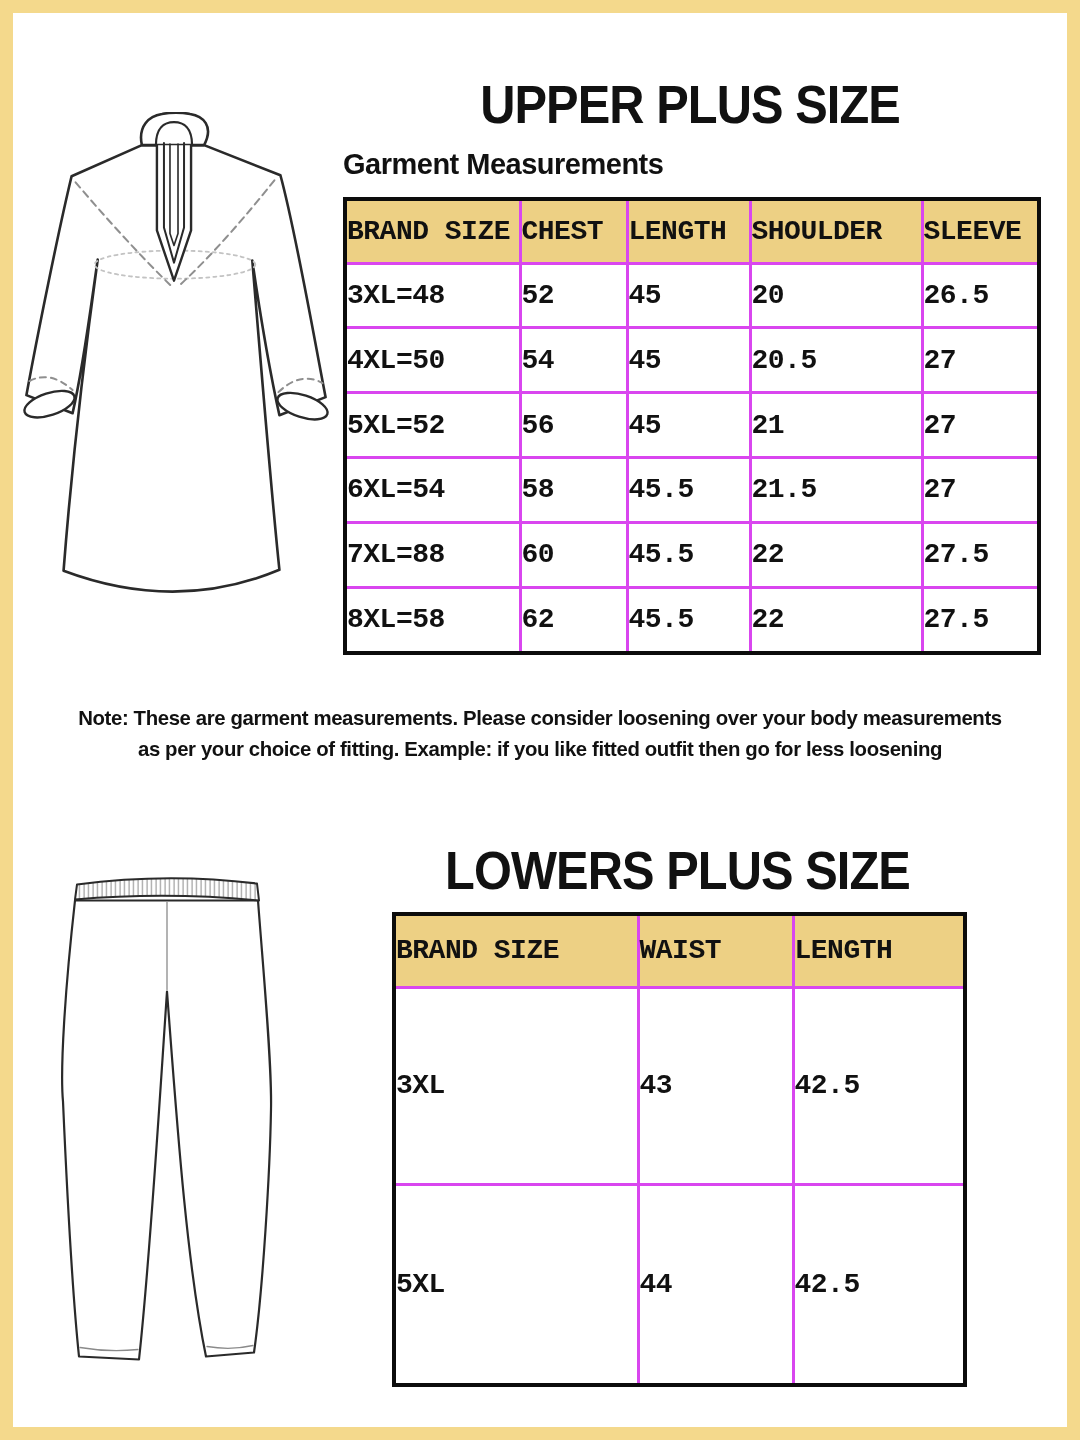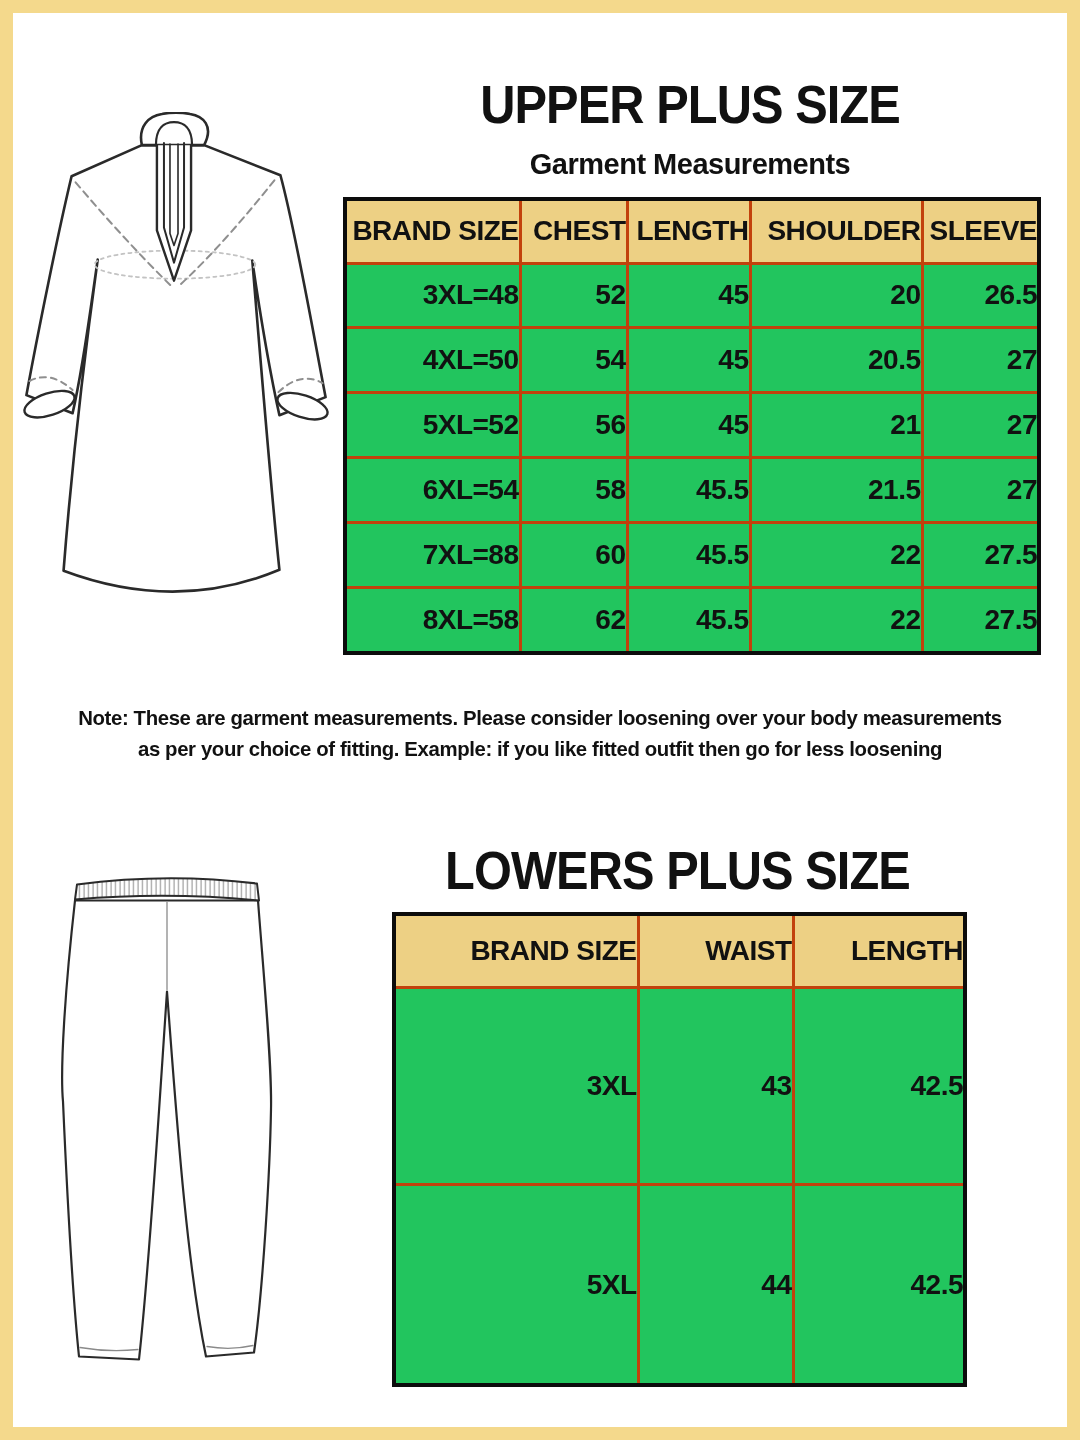"Garment Measurements" .sub-title { text-align: center -> none }
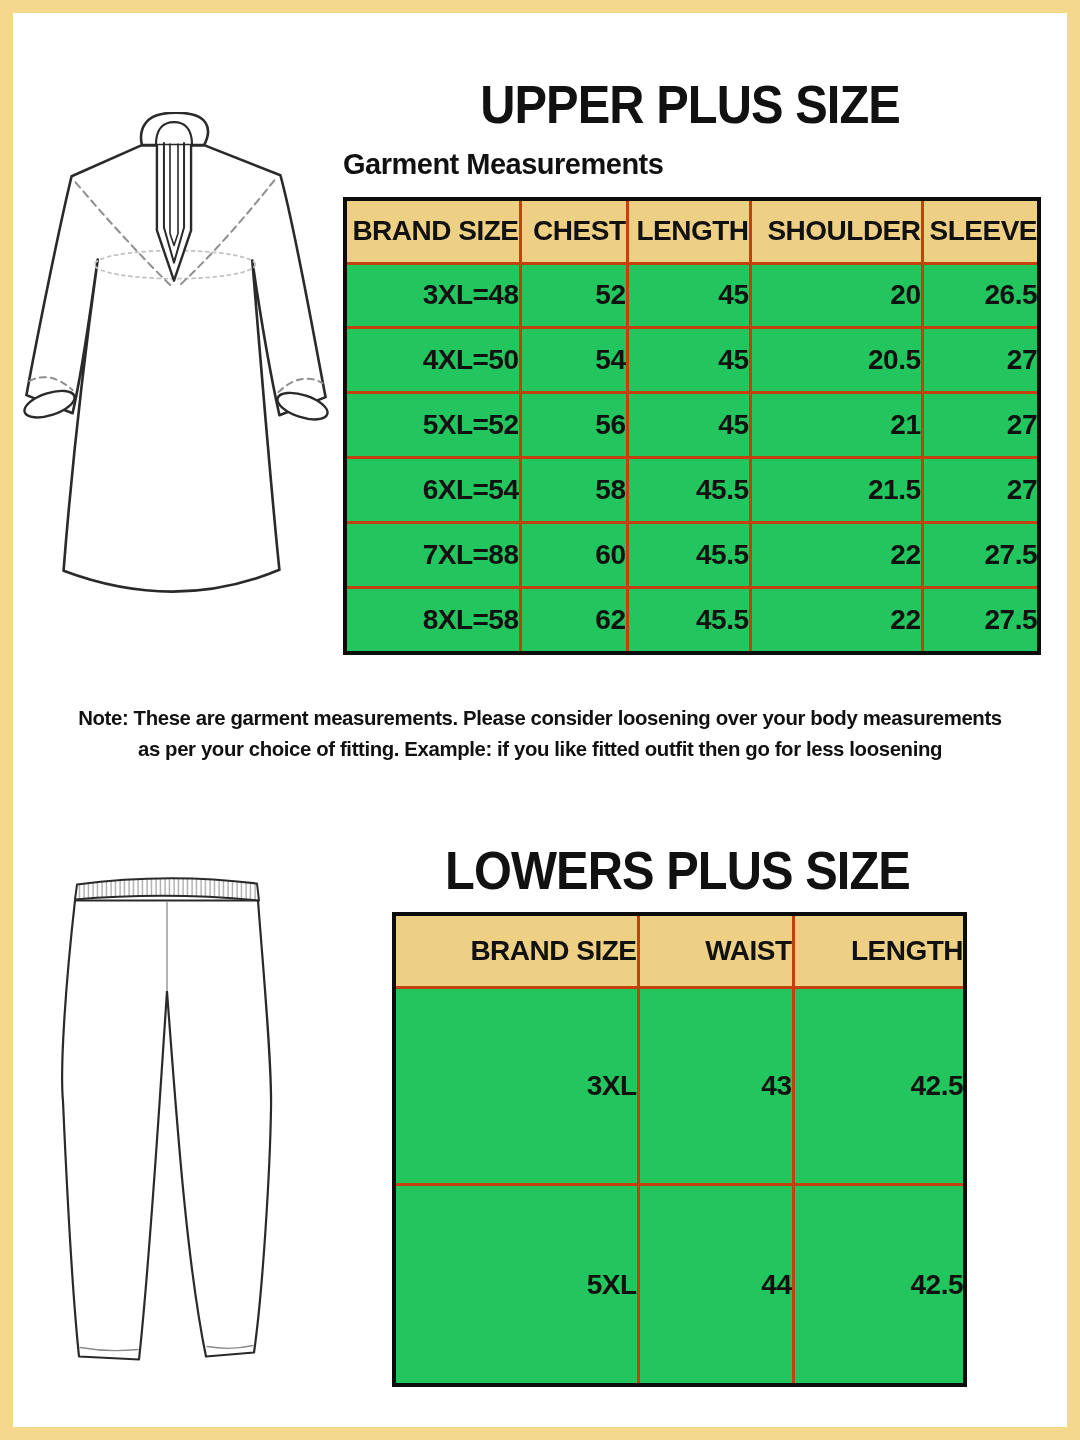"BRAND SIZE" table.size-table th,table.size-table td { border: 3px solid #c2410c -> 3px solid #d946ef; font-family: none -> Liberation Mono, monospace; text-align: right -> left }
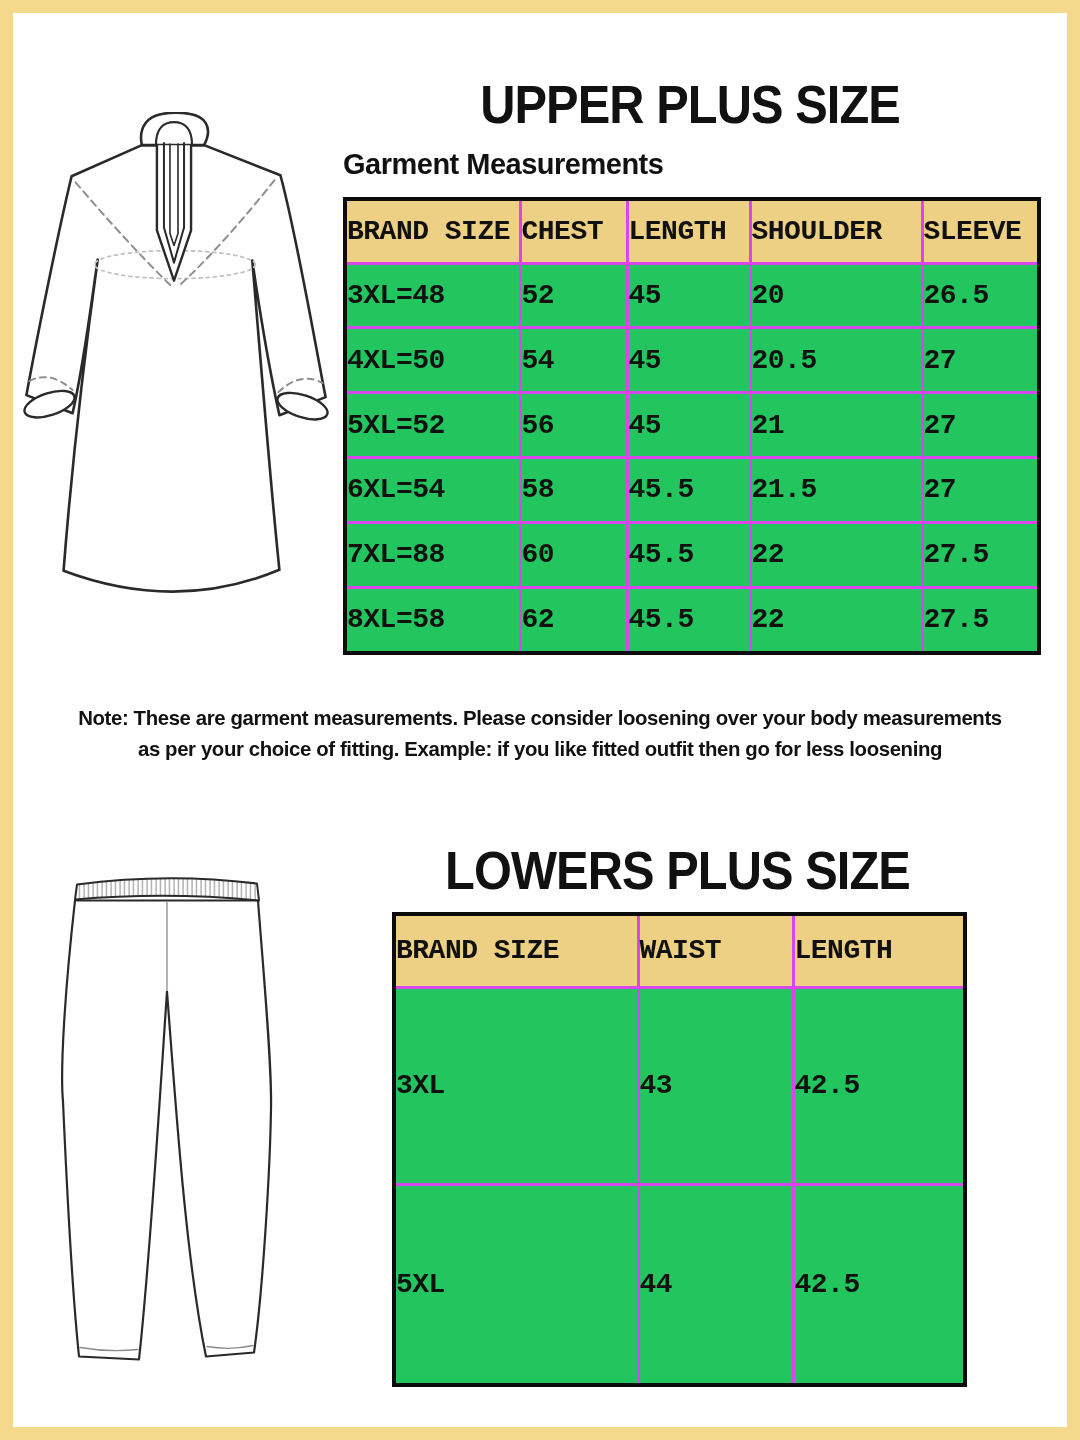"3XL=48" table.size-table td { background: #22c55e -> #ffffff }
